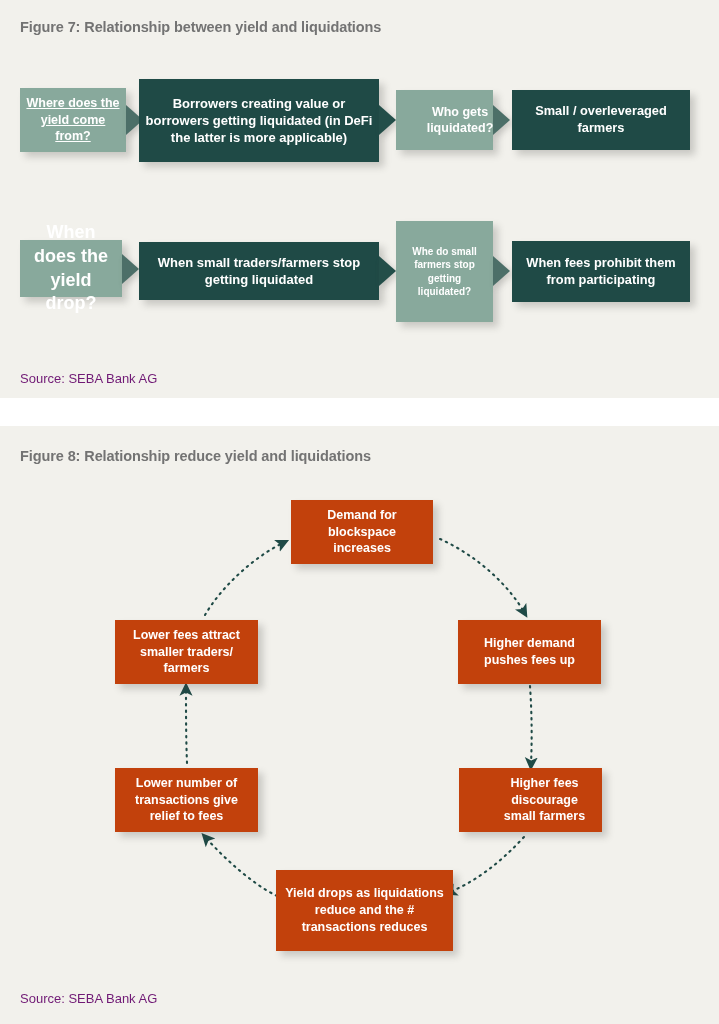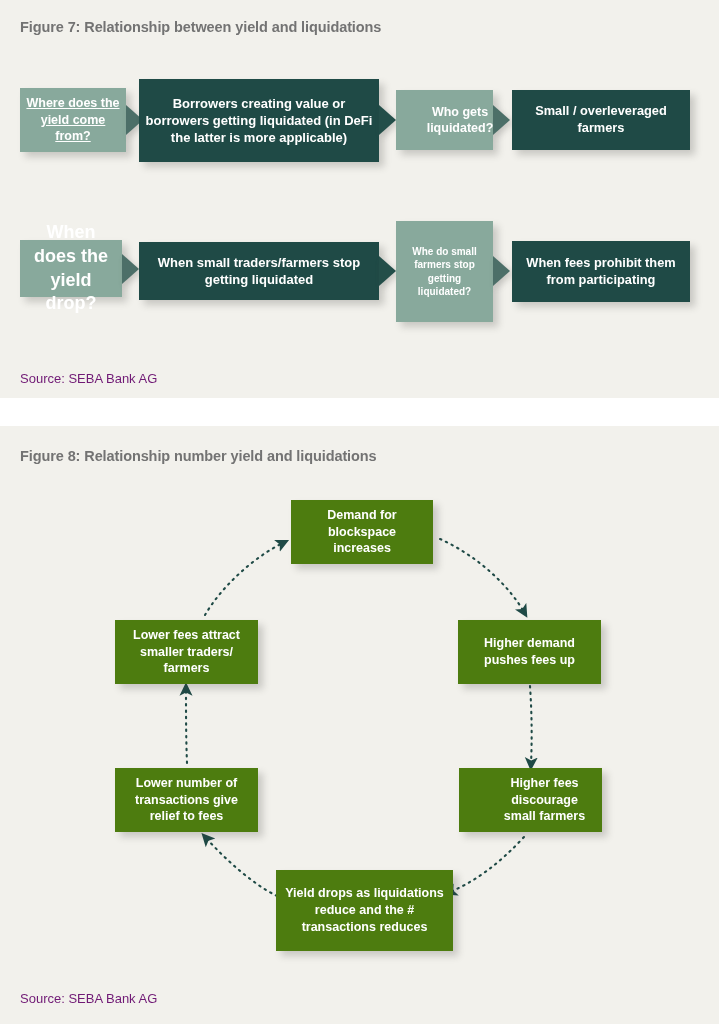"Figure 8: Relationship number yield" div.fig-title { text: number -> reduce }
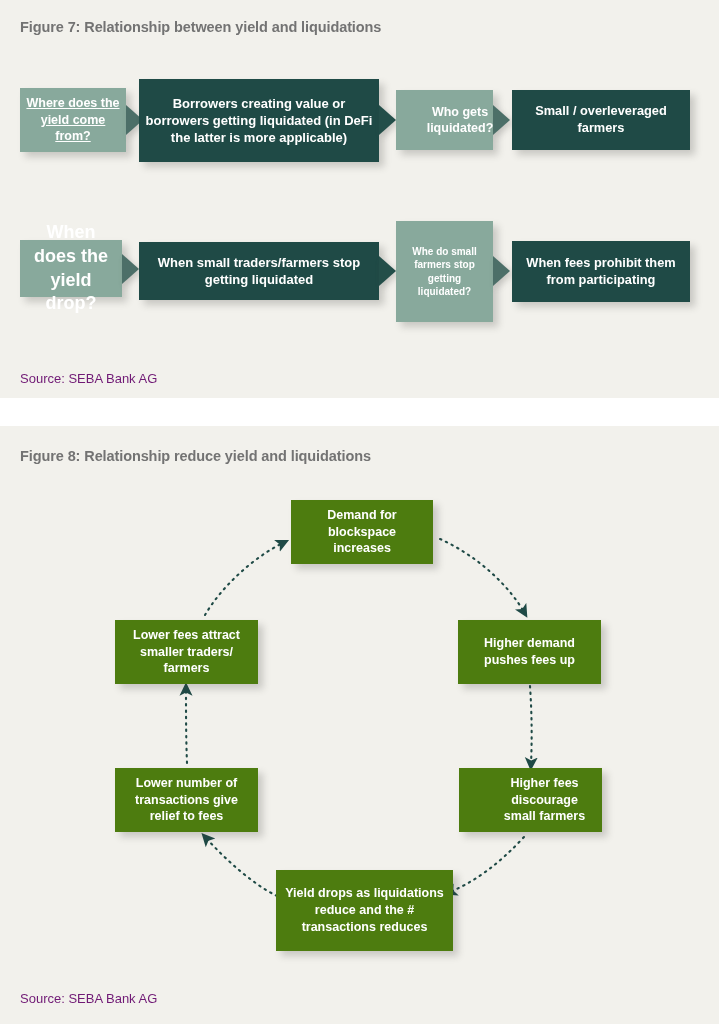"Demand for blockspace increases" .cycle-box { background: #4d7c0f -> #c2410c }
